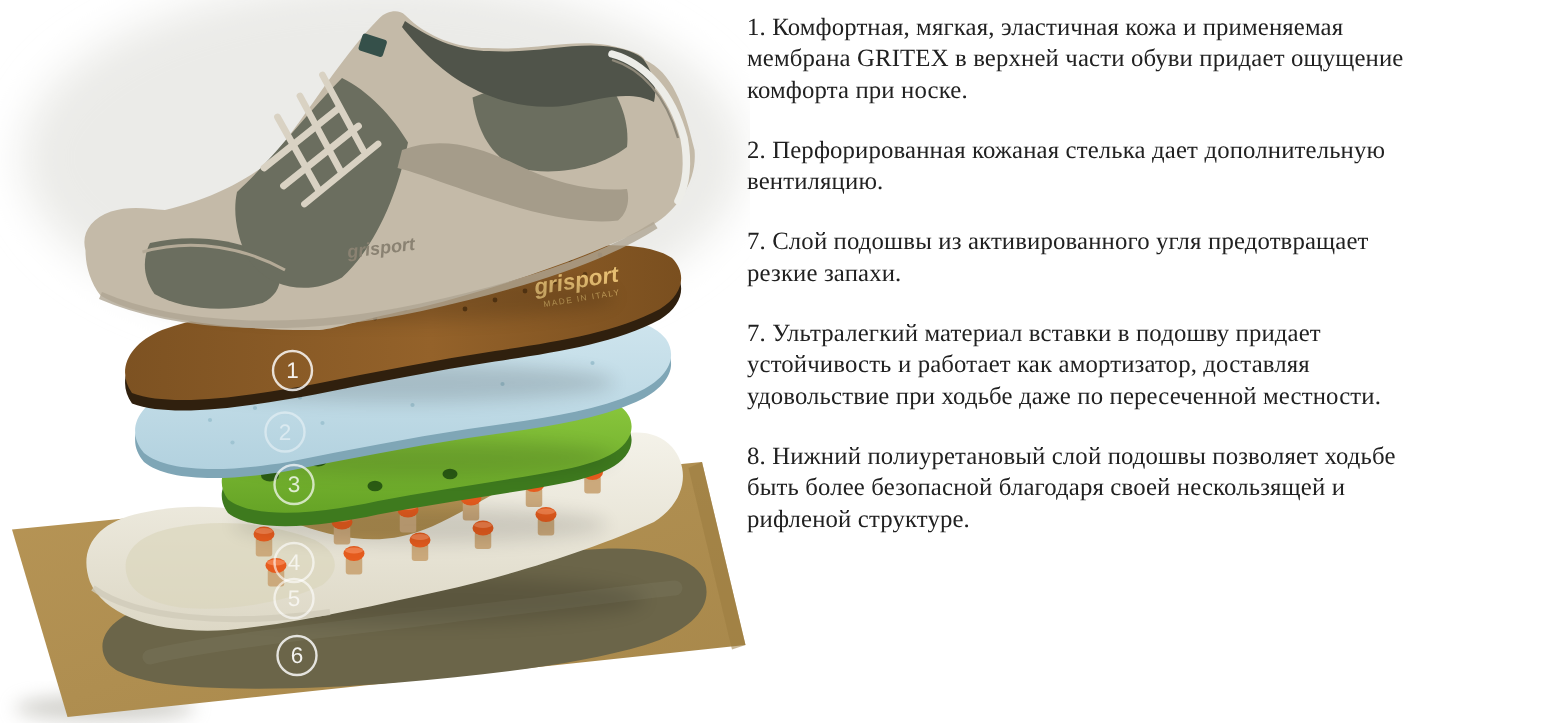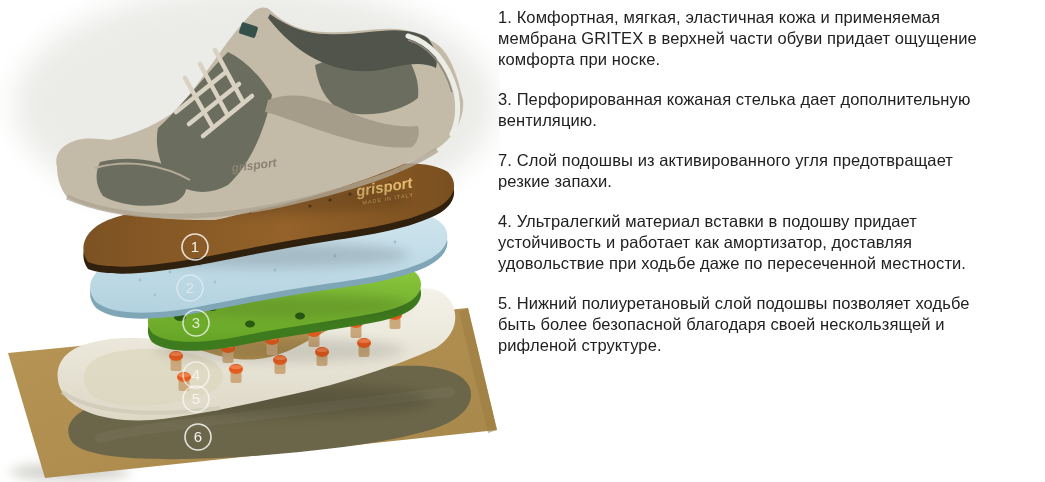"1. Комфортная, мягкая, эластичная кожа" .text-column p { font-family: none -> Liberation Serif, serif }
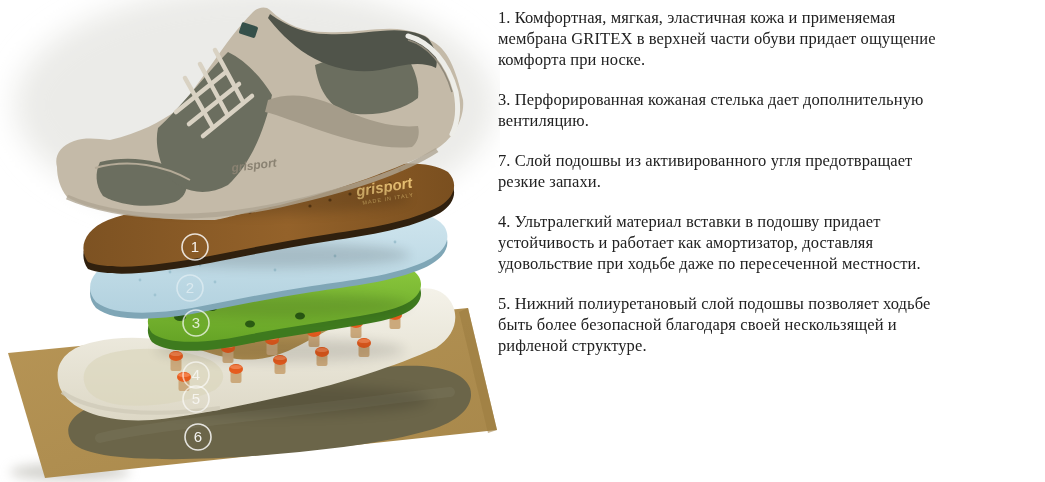"3. Перфорированная кожаная стелька дает" p { text: 3 -> 2 }
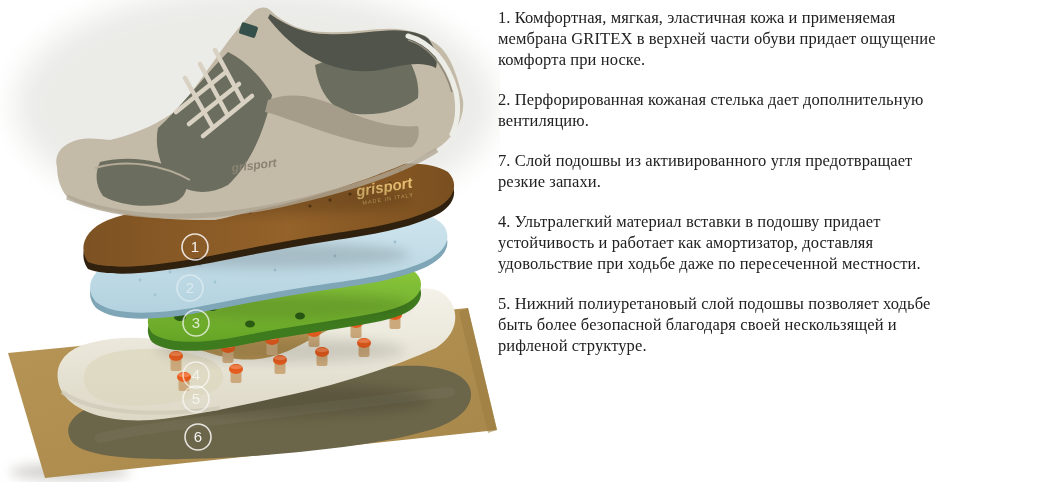"4. Ультралегкий материал вставки в" p { text: 4 -> 7 }
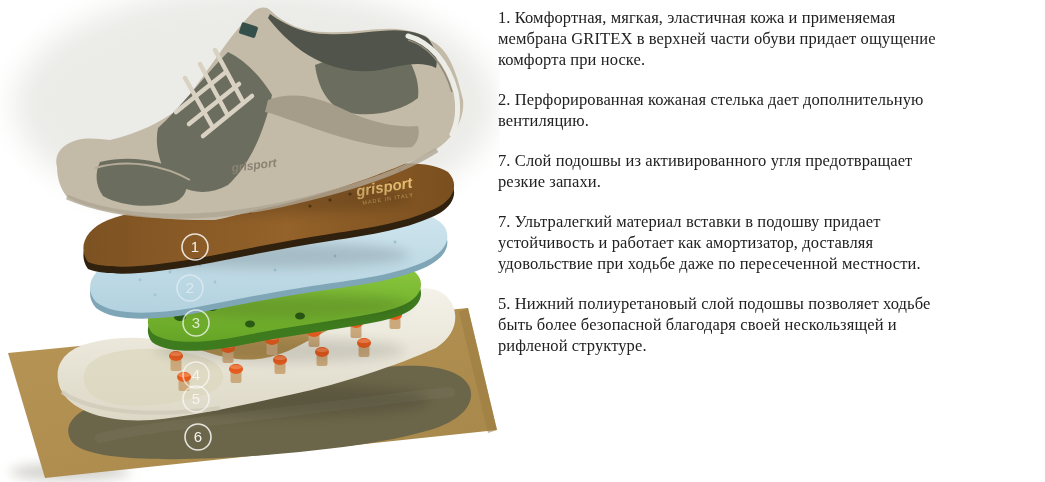"5. Нижний полиуретановый слой подошвы" p { text: 5 -> 8 }
